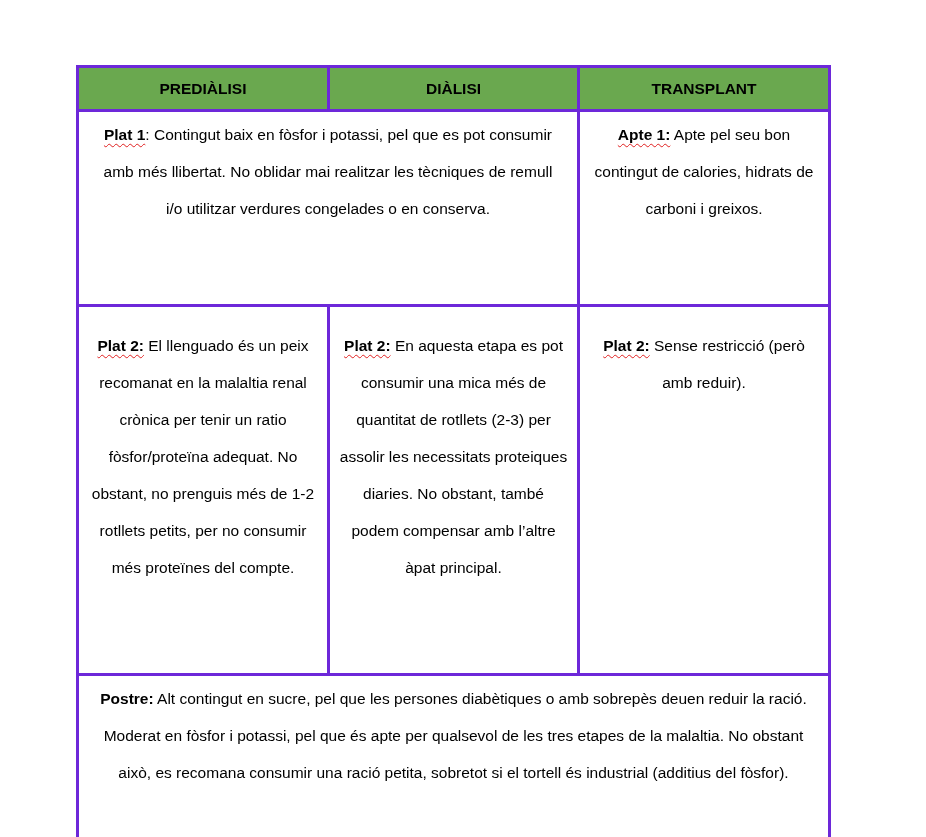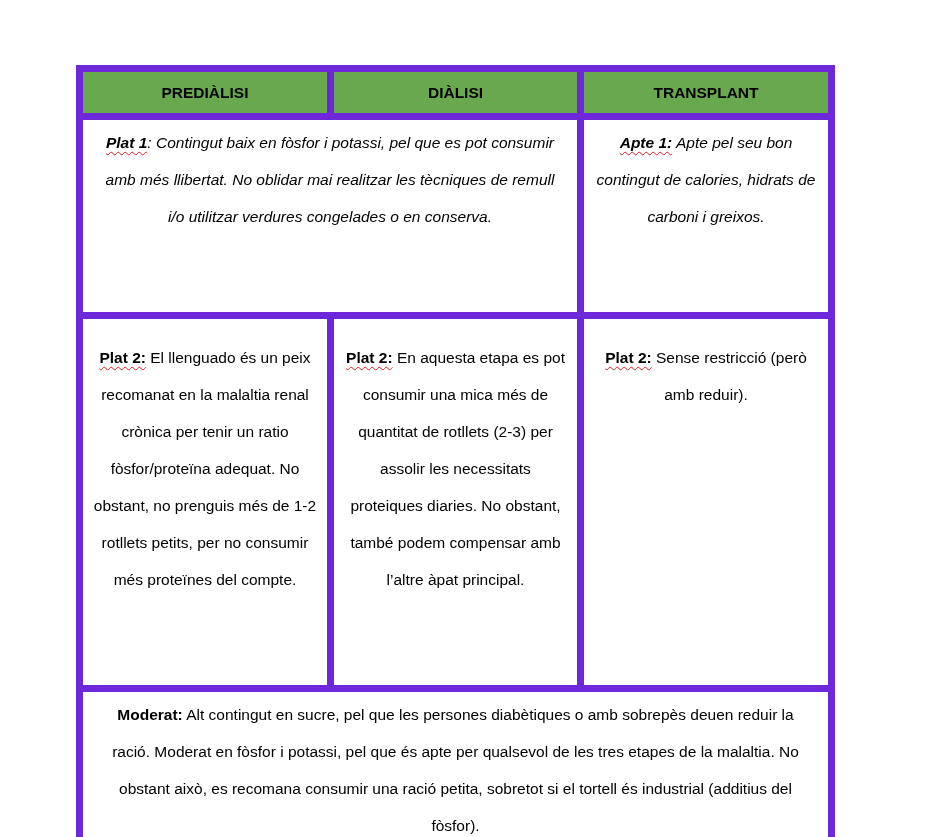"PREDIÀLISI" table.menu td, table.menu th { border: 7px solid #6d28d9 -> 3px solid #6d28d9 }
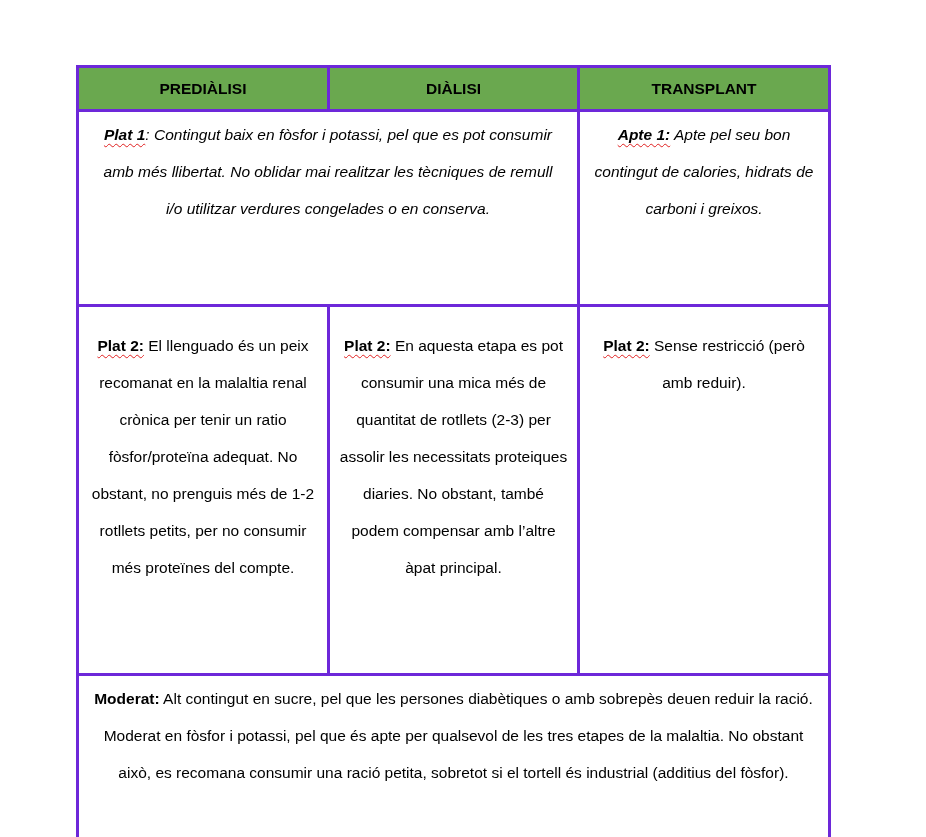"Plat 1: Contingut baix en" tr.r1 td { font-style: italic -> none }
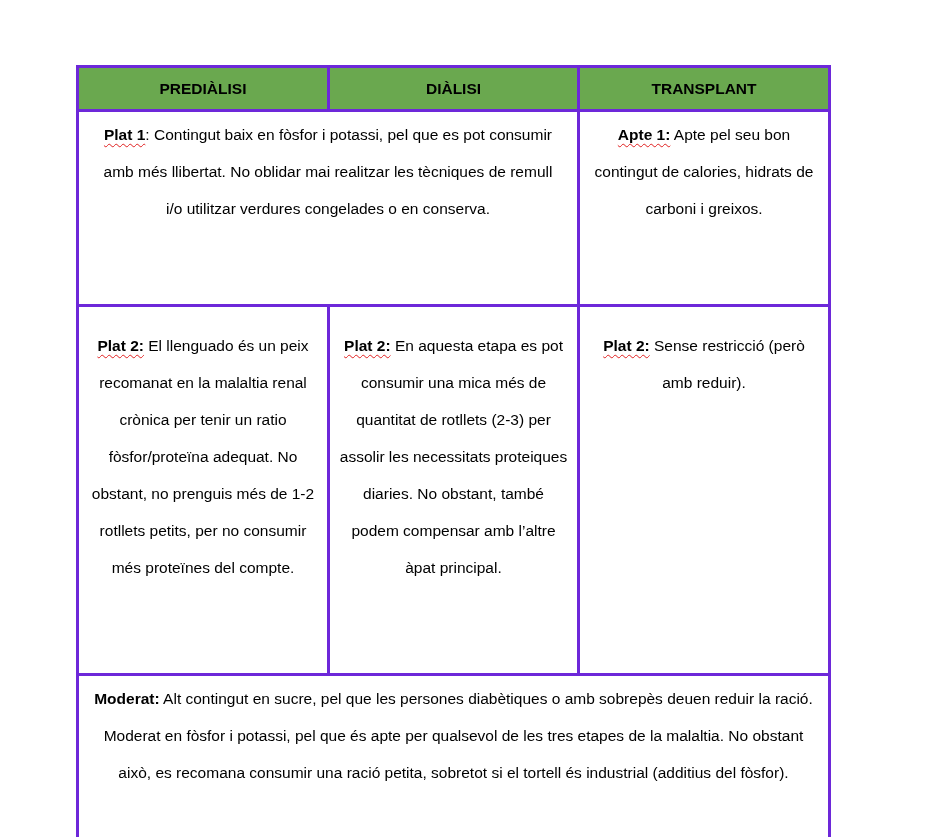"Moderat:" span.lbl { text: Moderat -> Postre }
